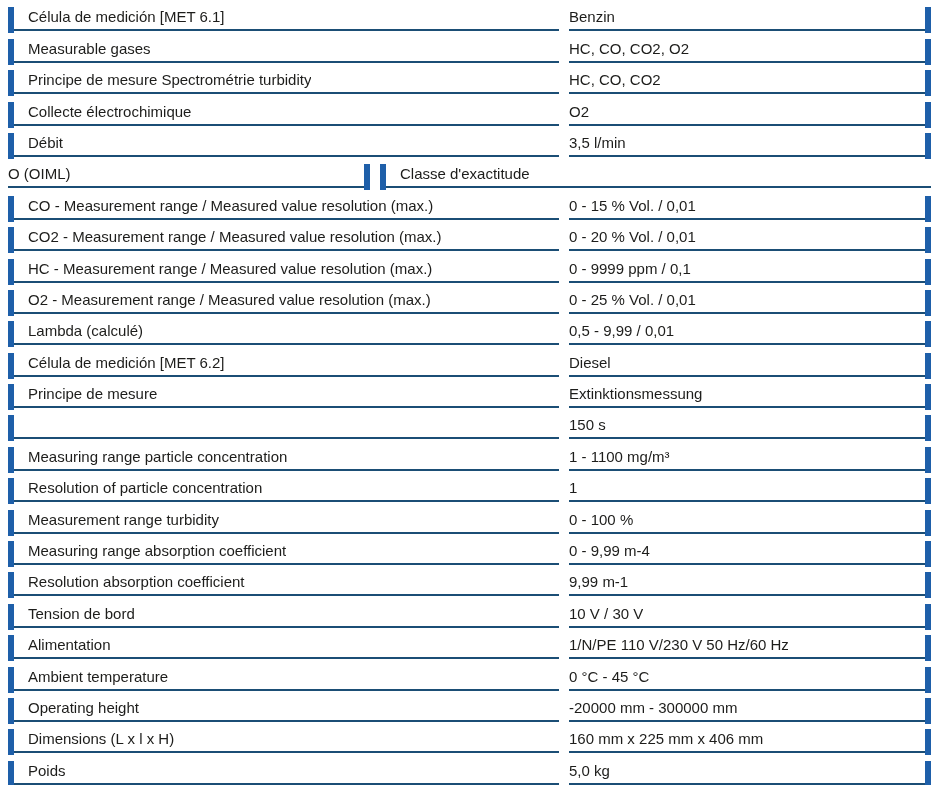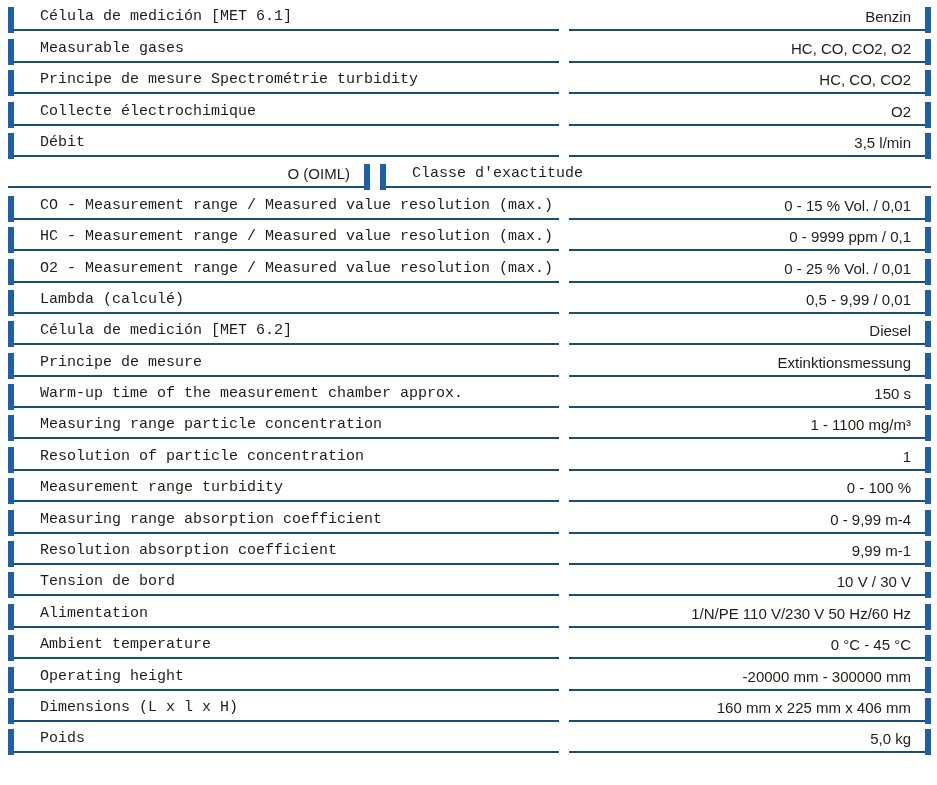"Célula de medición [MET 6.1]" .cell.left { font-family: Liberation Mono, monospace -> none; padding-left: 32px -> 20px }
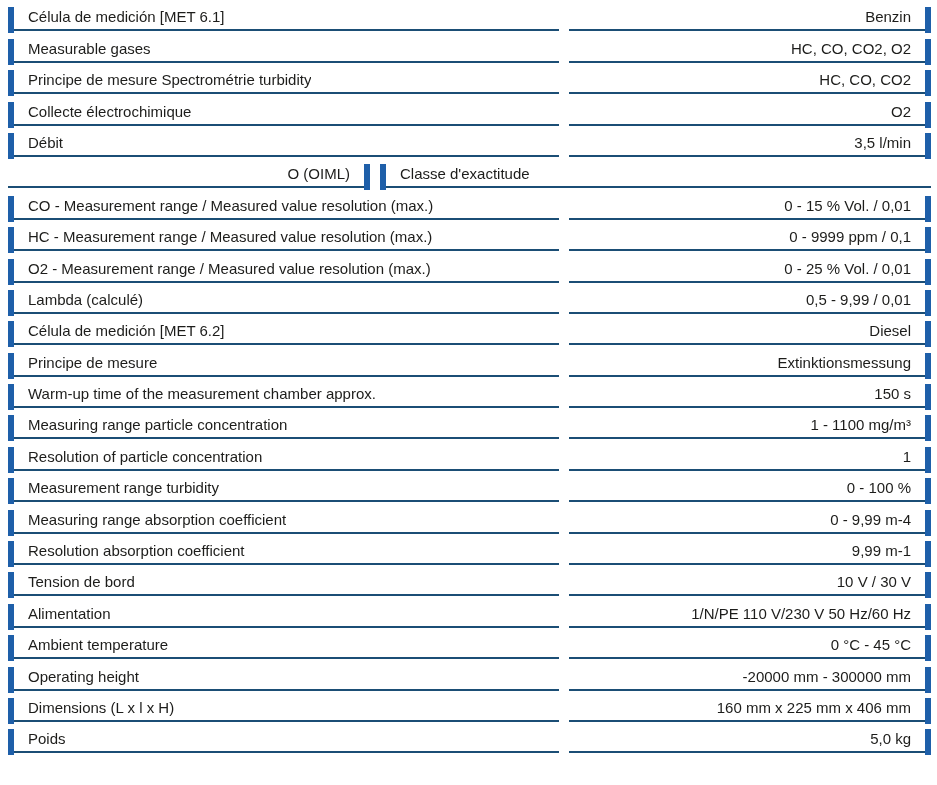"Benzin" .cell.right { justify-content: flex-end -> none }
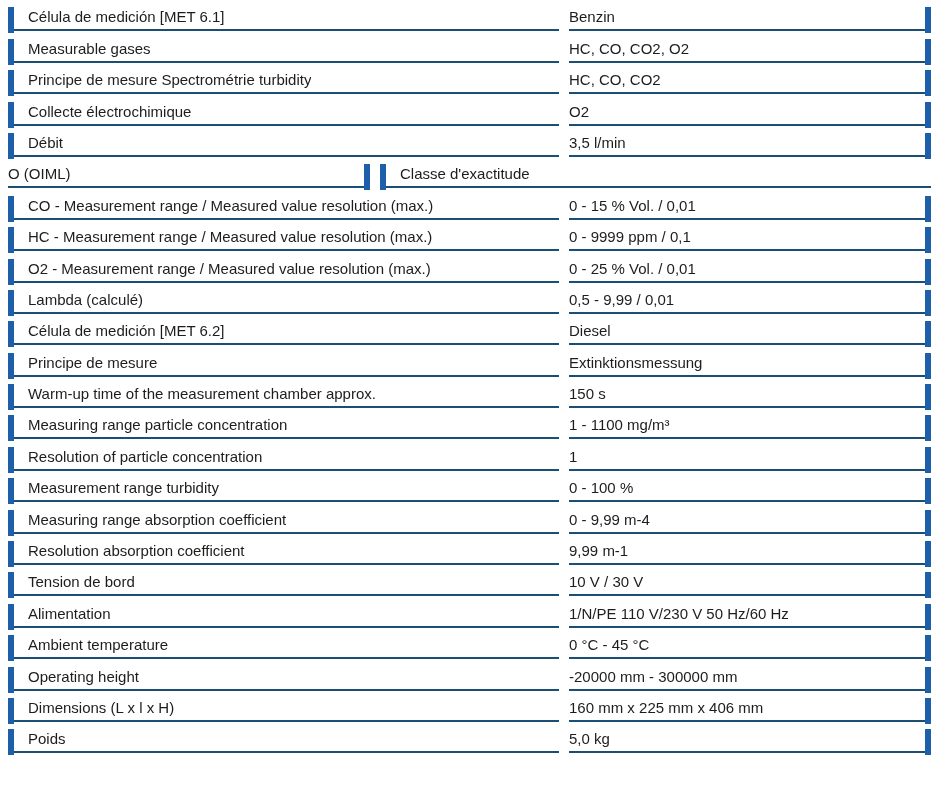"CO2 - Measurement range /" div.row { html: none -> <div> <div> <span></span> <span>CO2 - Measurement range / Measured value resolution (max.)</span> </div> <div> <span>0 - 20 % Vol. / 0,01</span> <span></span> </div> </div> }
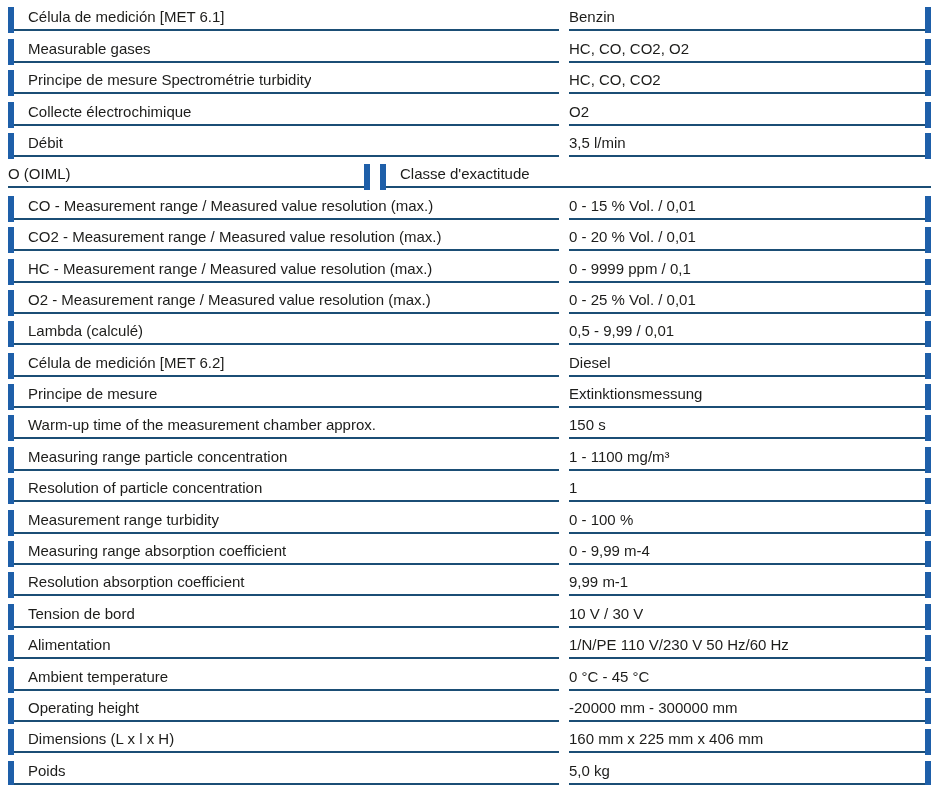"Warm-up time of the measurement" span.txt { html: <span>Warm-up time of the measurement chamber approx.</span> -> none }
